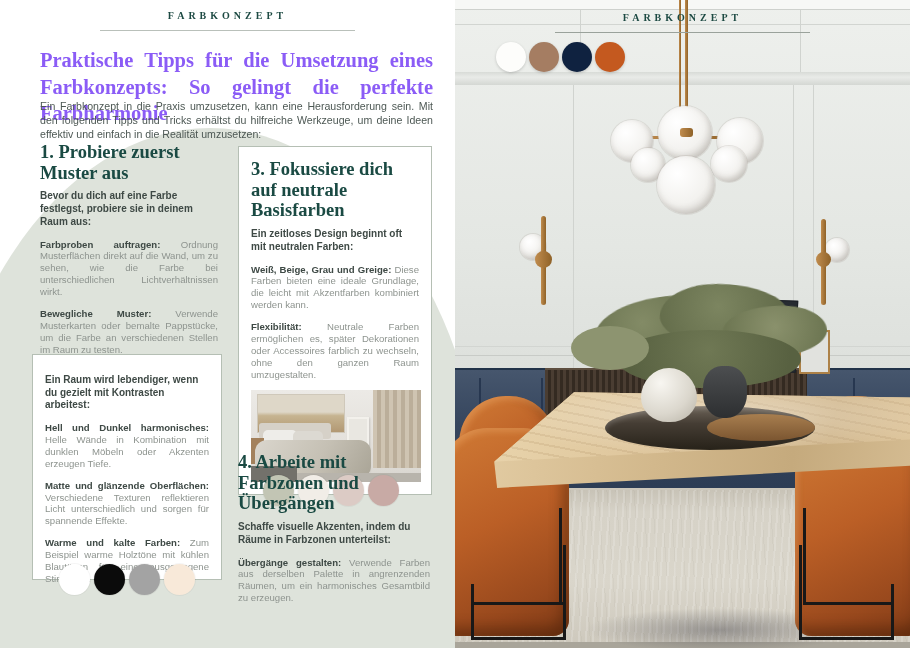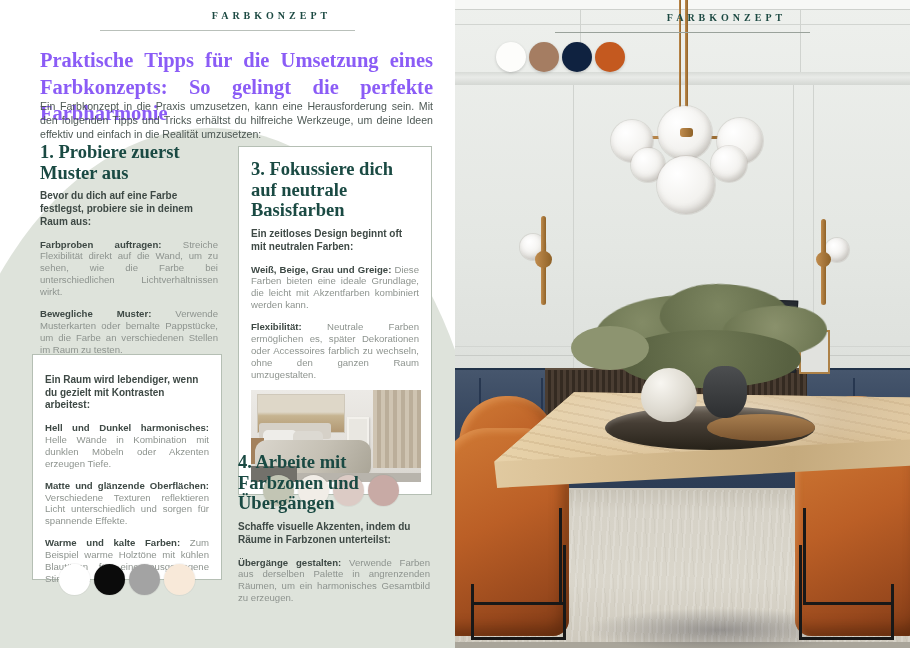"FARBKONZEPT" .kicker { padding-left: 44px -> none }
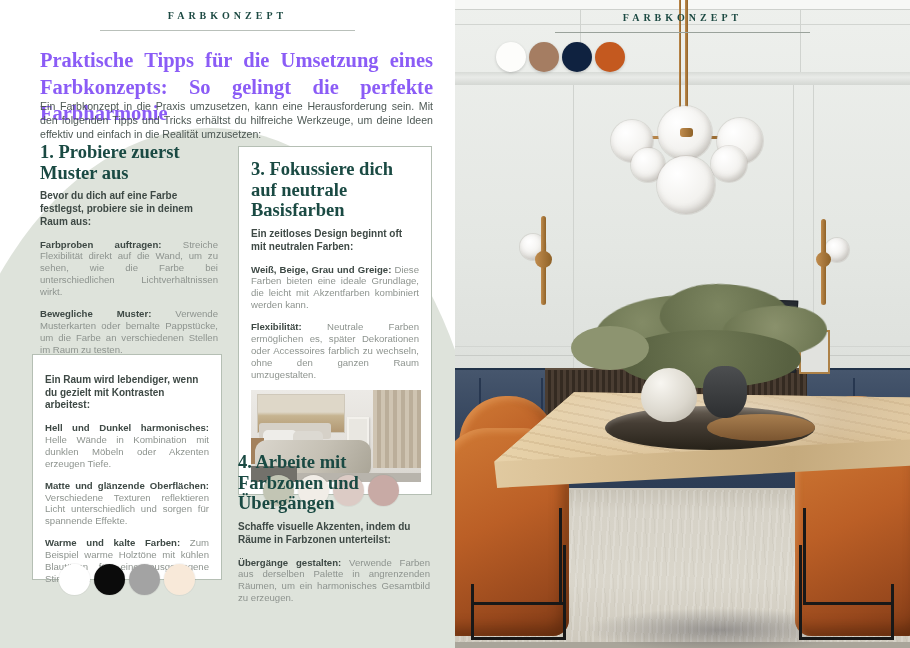"Streiche Flexibilität direkt auf die" span { text: Streiche Flexibilität -> Ordnung Musterflächen }
